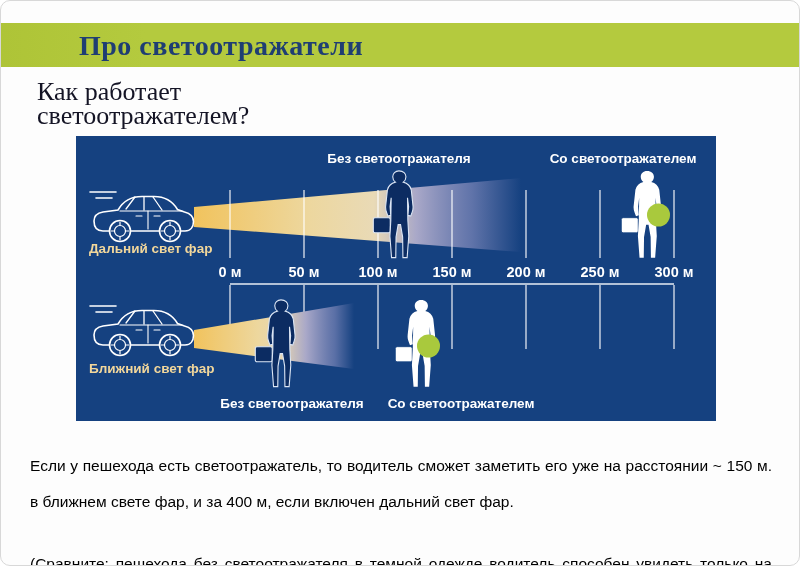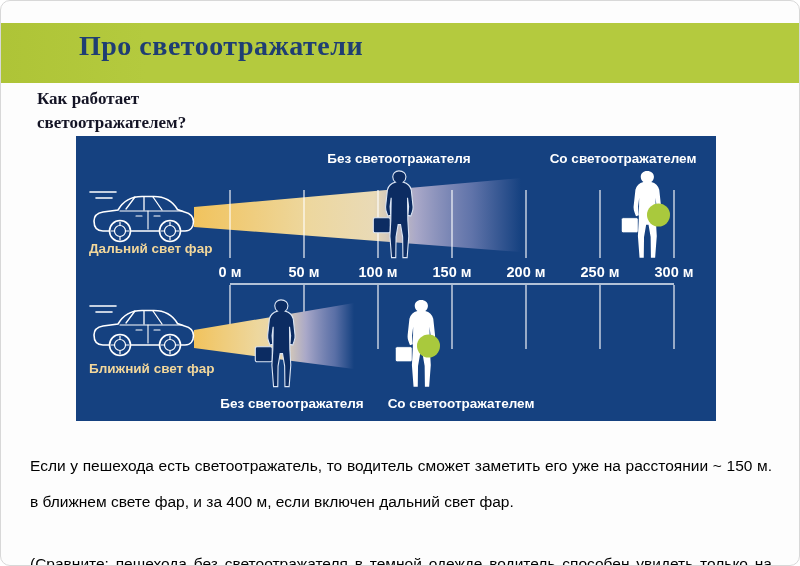"Про светоотражатели" .title-band { height: 60px -> 44px }
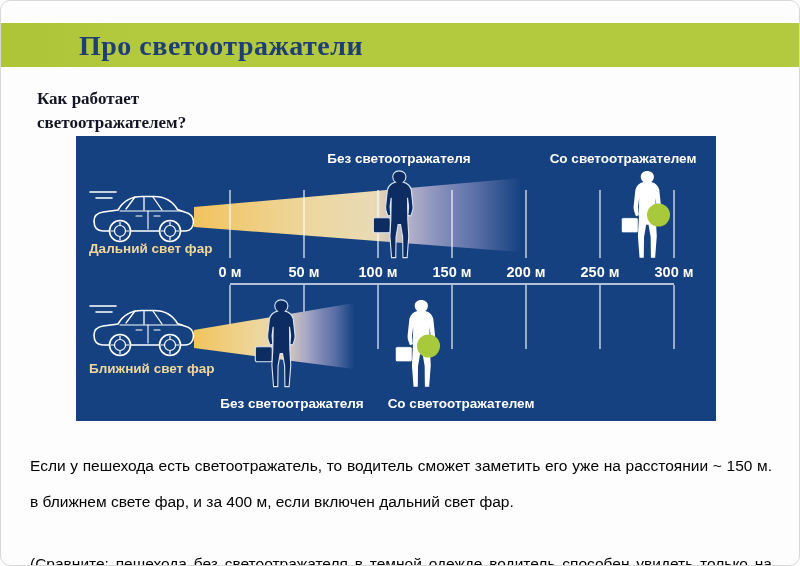"Как работает" .subtitle { font-size: 17px -> 26px; font-weight: 700 -> 400; top: 86px -> 79px }
